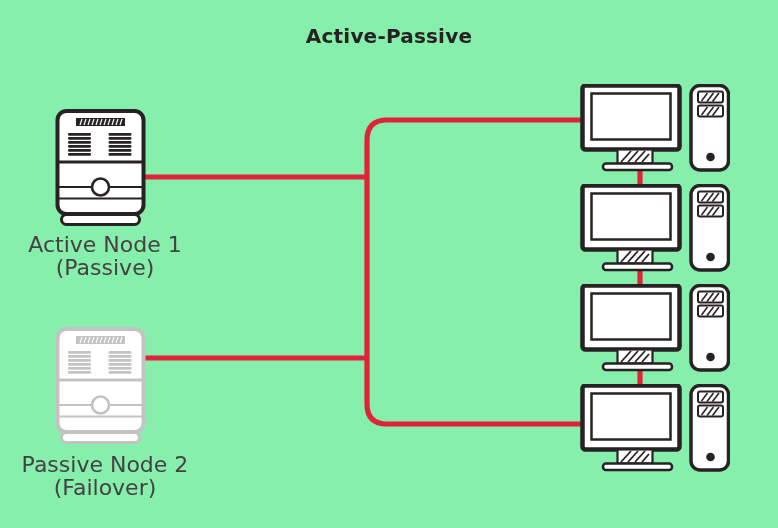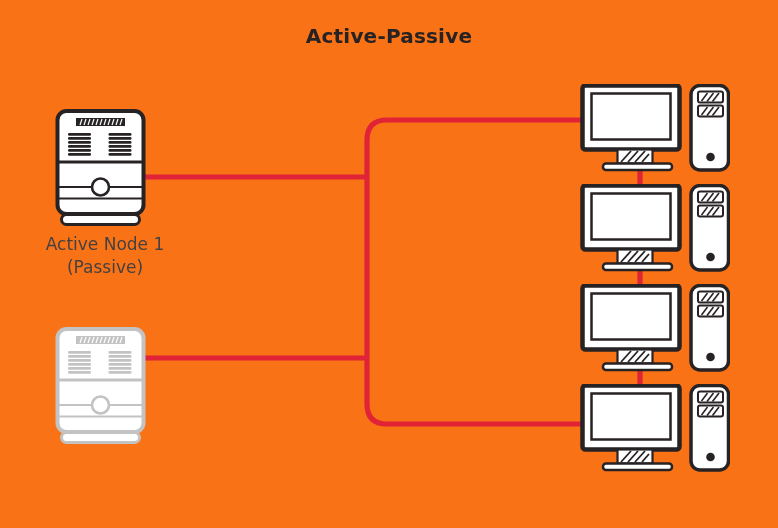"Active-Passive" .canvas { background: #f97316 -> #86efac }
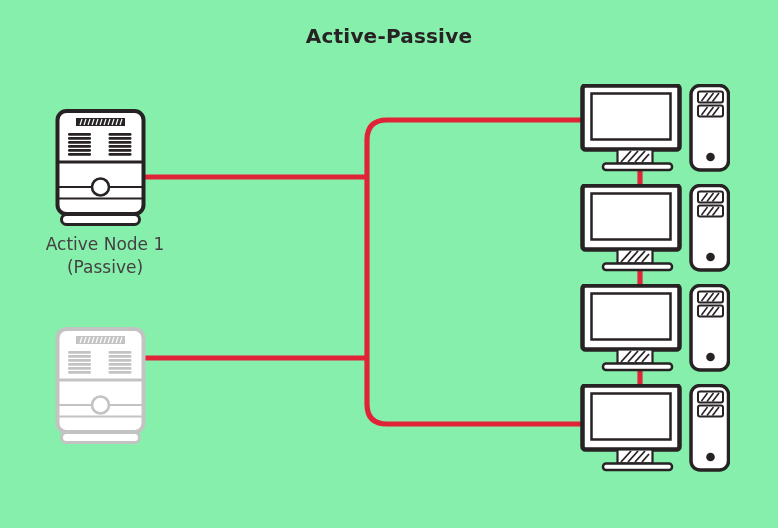"Active Node 1" .node-label { font-size: 17px -> 22px }
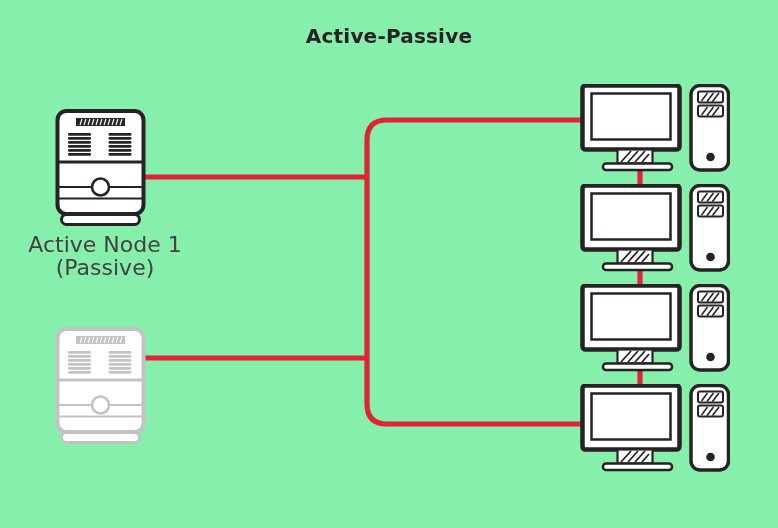"Passive Node 2" div.node-label { html: none -> <div> <div>Passive Node 2</div> <div>(Failover)</div> </div> }
